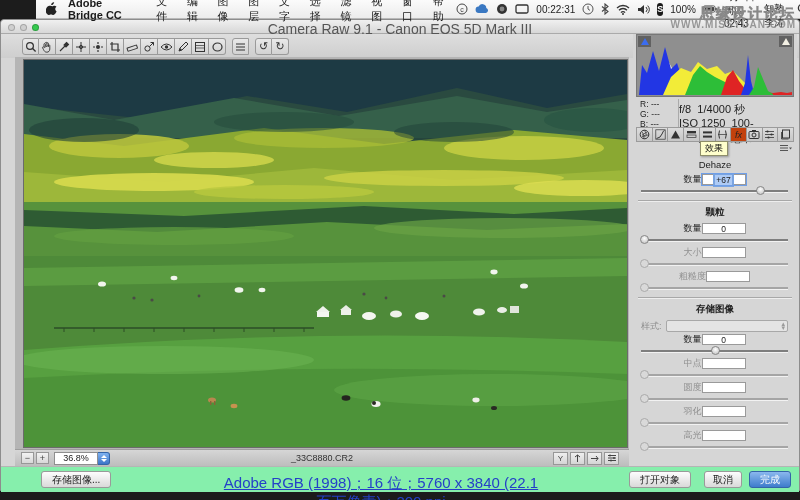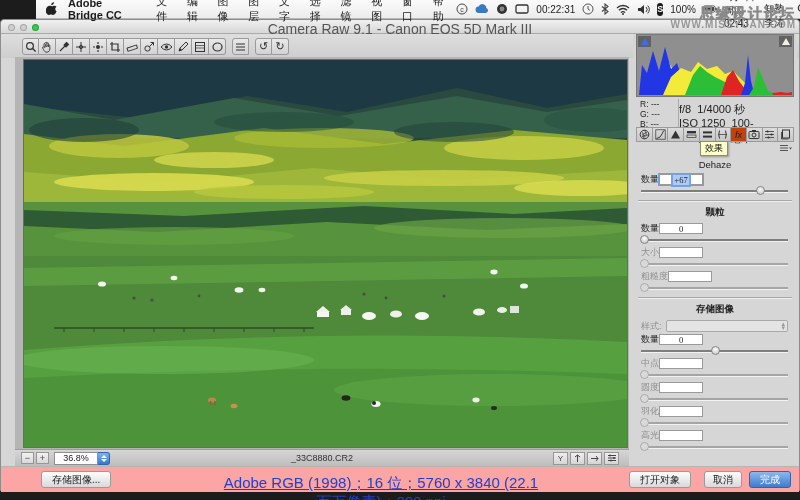"数量" .srow { font-family: Liberation Serif, serif -> none; justify-content: flex-start -> center }
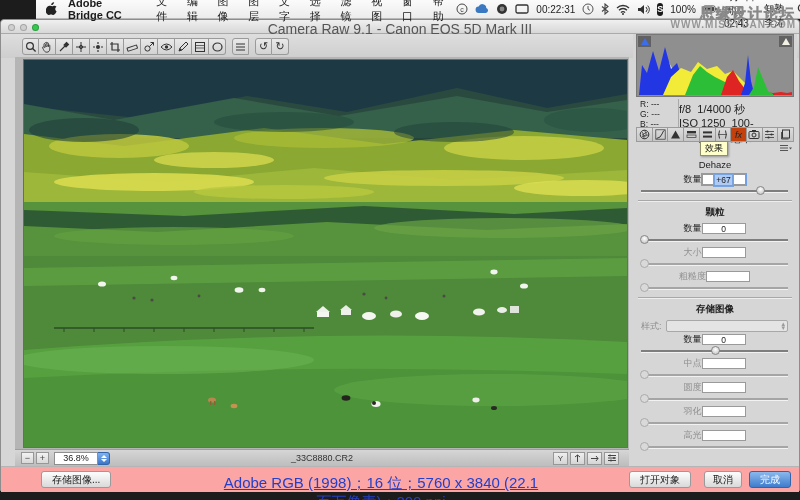"存储图像..." .bottombar { background: #fca5a5 -> #86efac }
